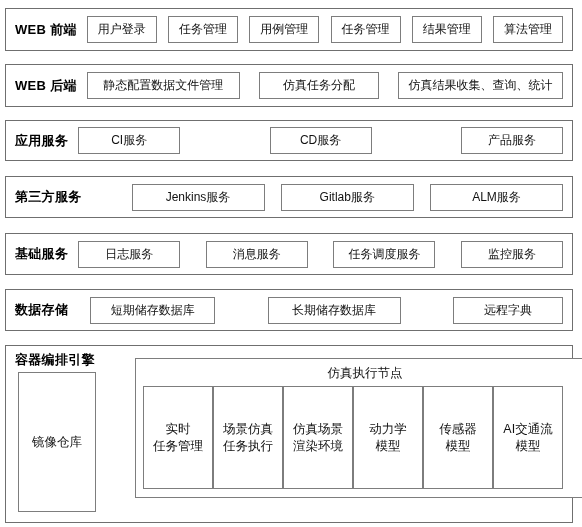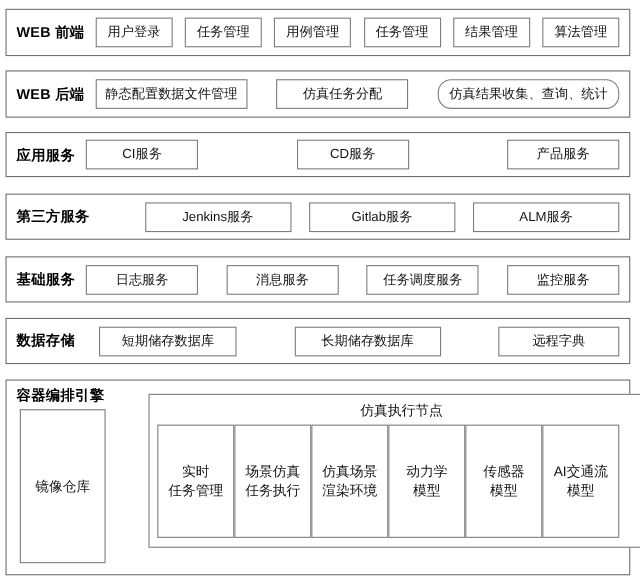"静态配置数据文件管理" #layer-web-back .cell:nth-child(1) { width: 138px -> 153px }
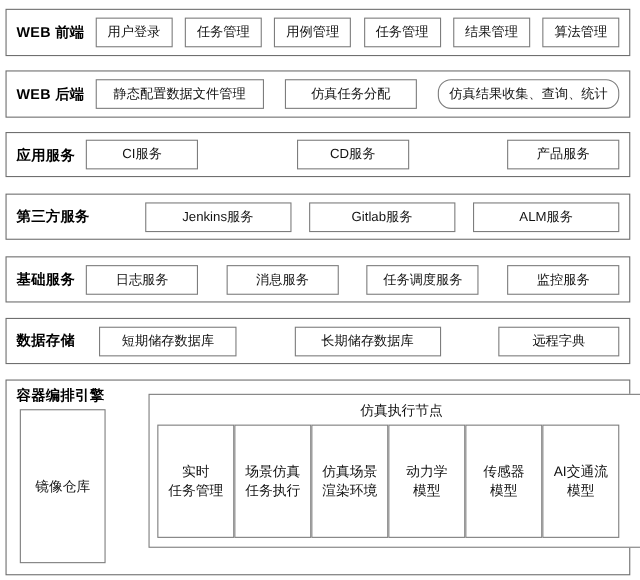"仿真结果收集、查询、统计" #layer-web-back .cell:nth-child(3) { border-radius: 12px -> none }
